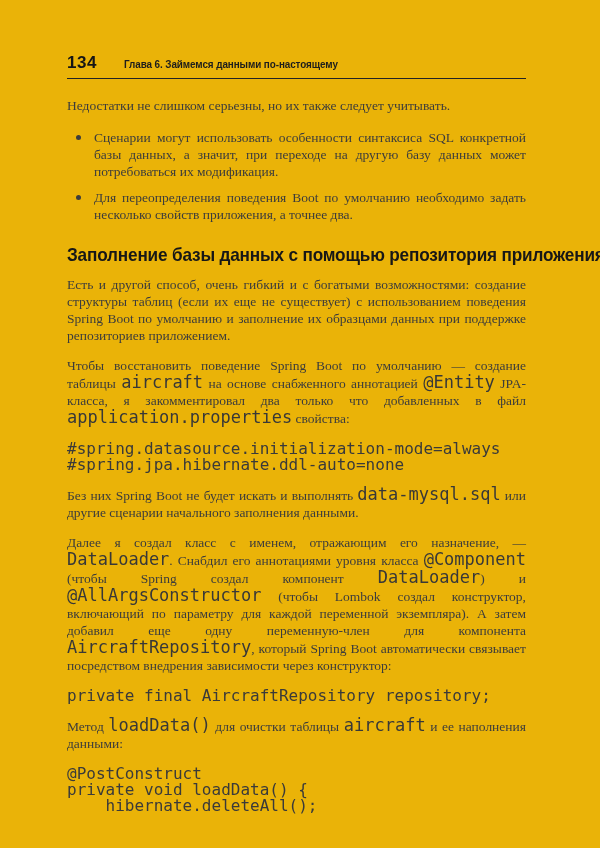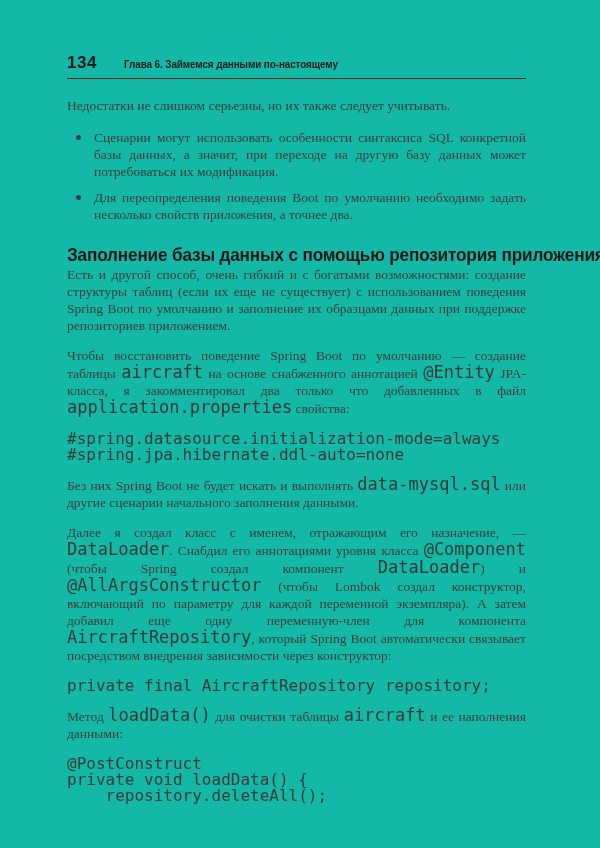"134" .page { background: #14b8a6 -> #eab308 }
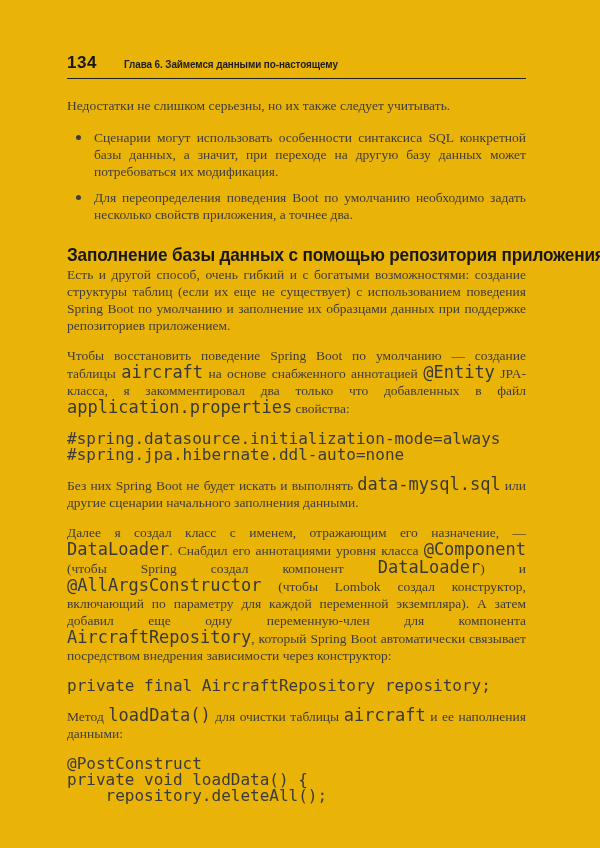"Есть и другой способ, очень" .after-heading { margin-top: none -> 10px }
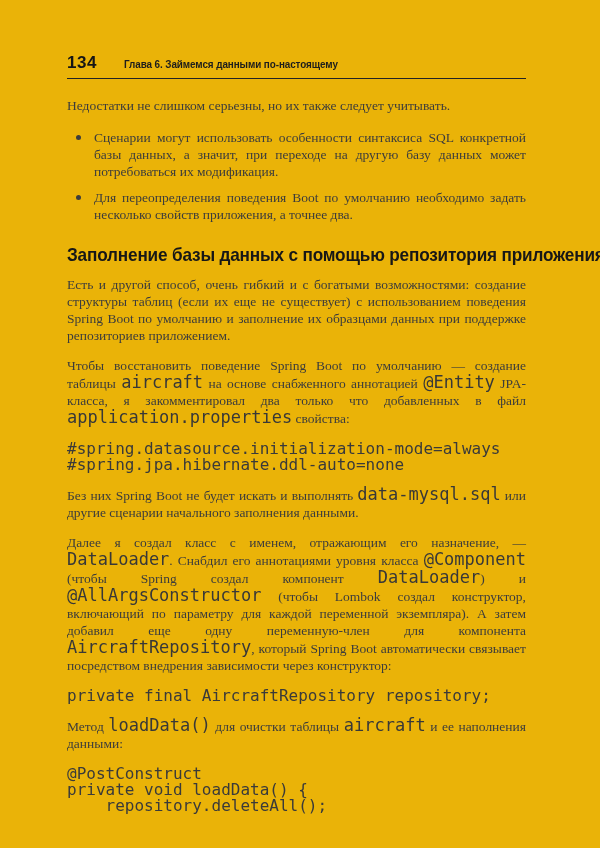"@PostConstruct" pre.code-block { text: repository.deleteAll -> hibernate.deleteAll }
